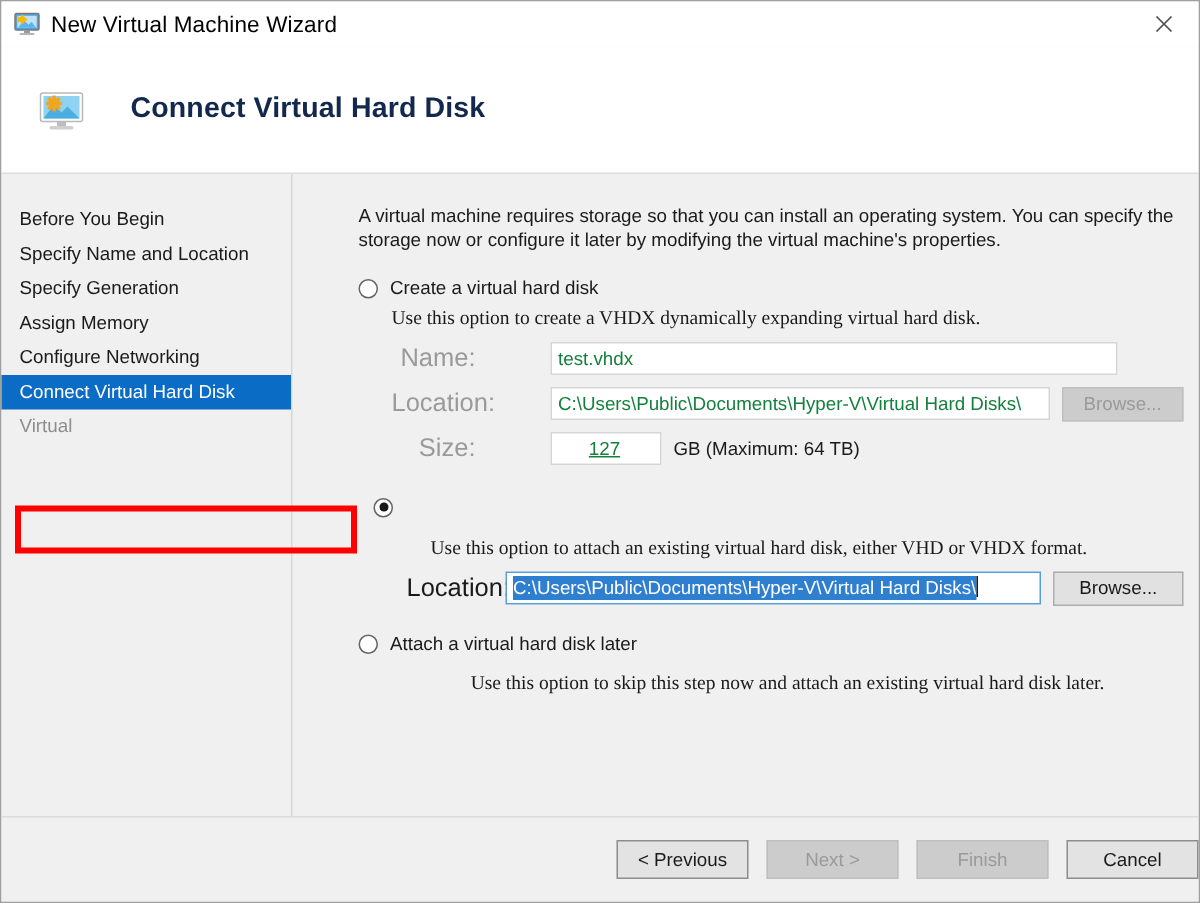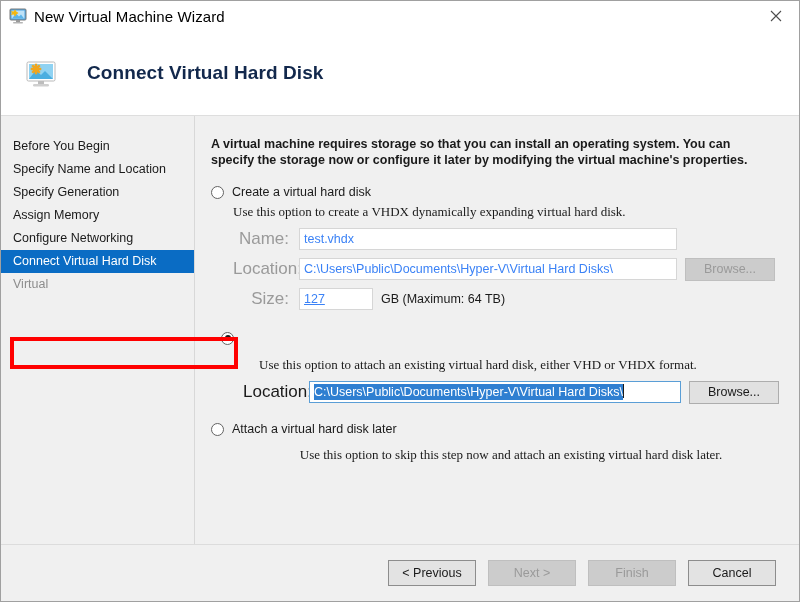"Before You Begin" .body-area { gap: none -> 28px }
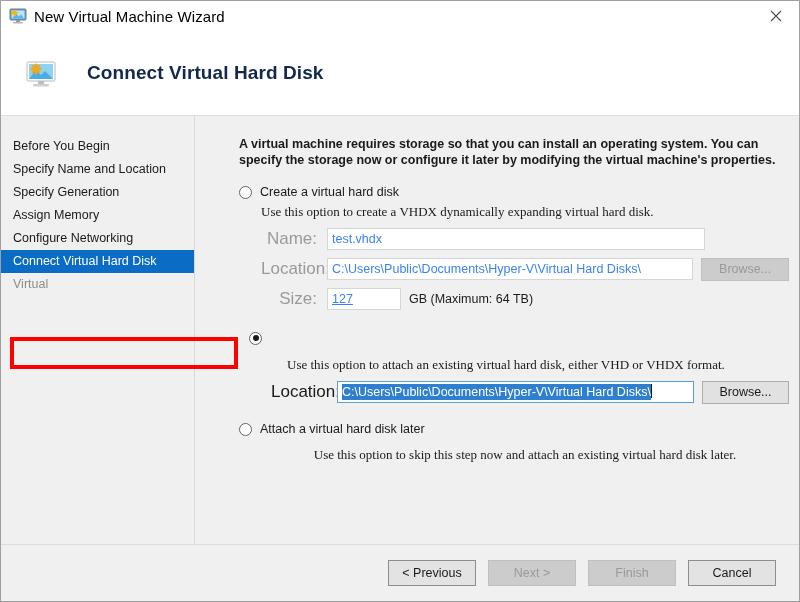"A virtual machine requires storage" .intro { font-weight: bold -> none }
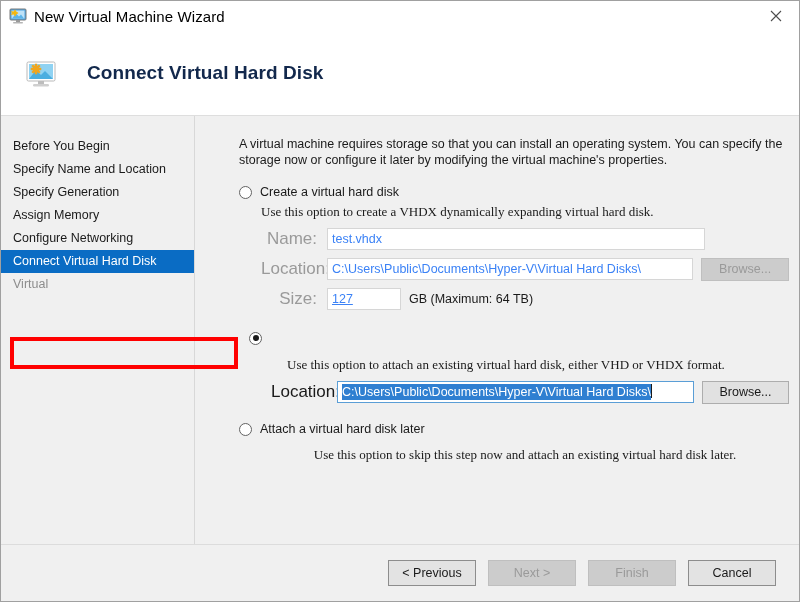"test.vhdx" .textbox.disabled { color: #3b82f6 -> #15803d; margin-left: none -> 40px }
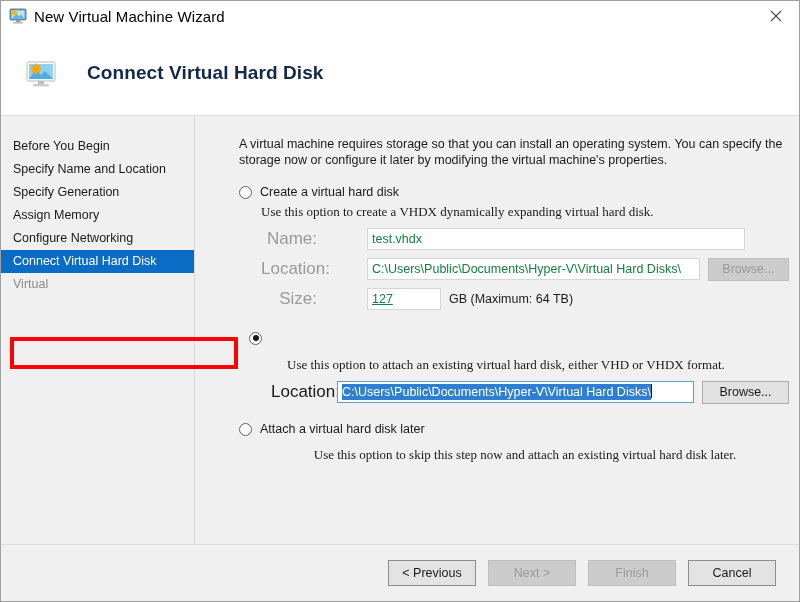"127" .tb-size { text-align: left -> center }
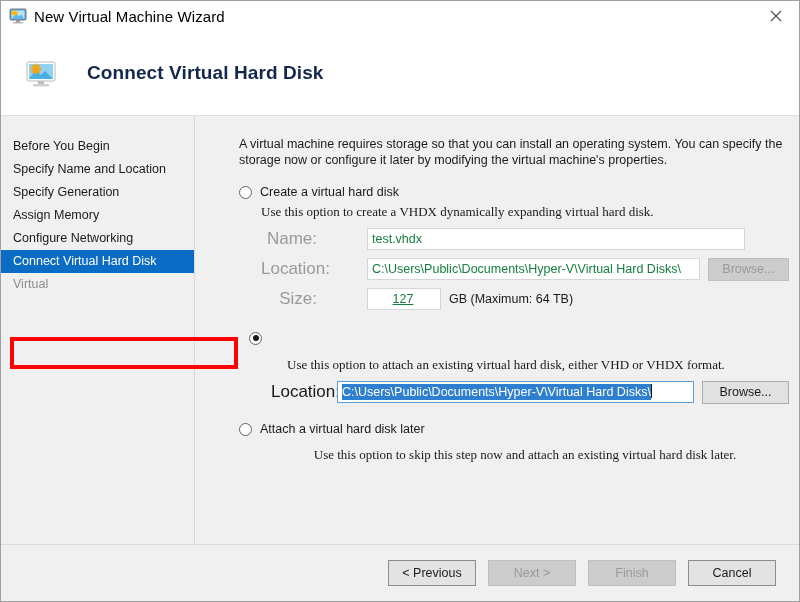"< Previous" .footer { padding-right: 23px -> 0 }
